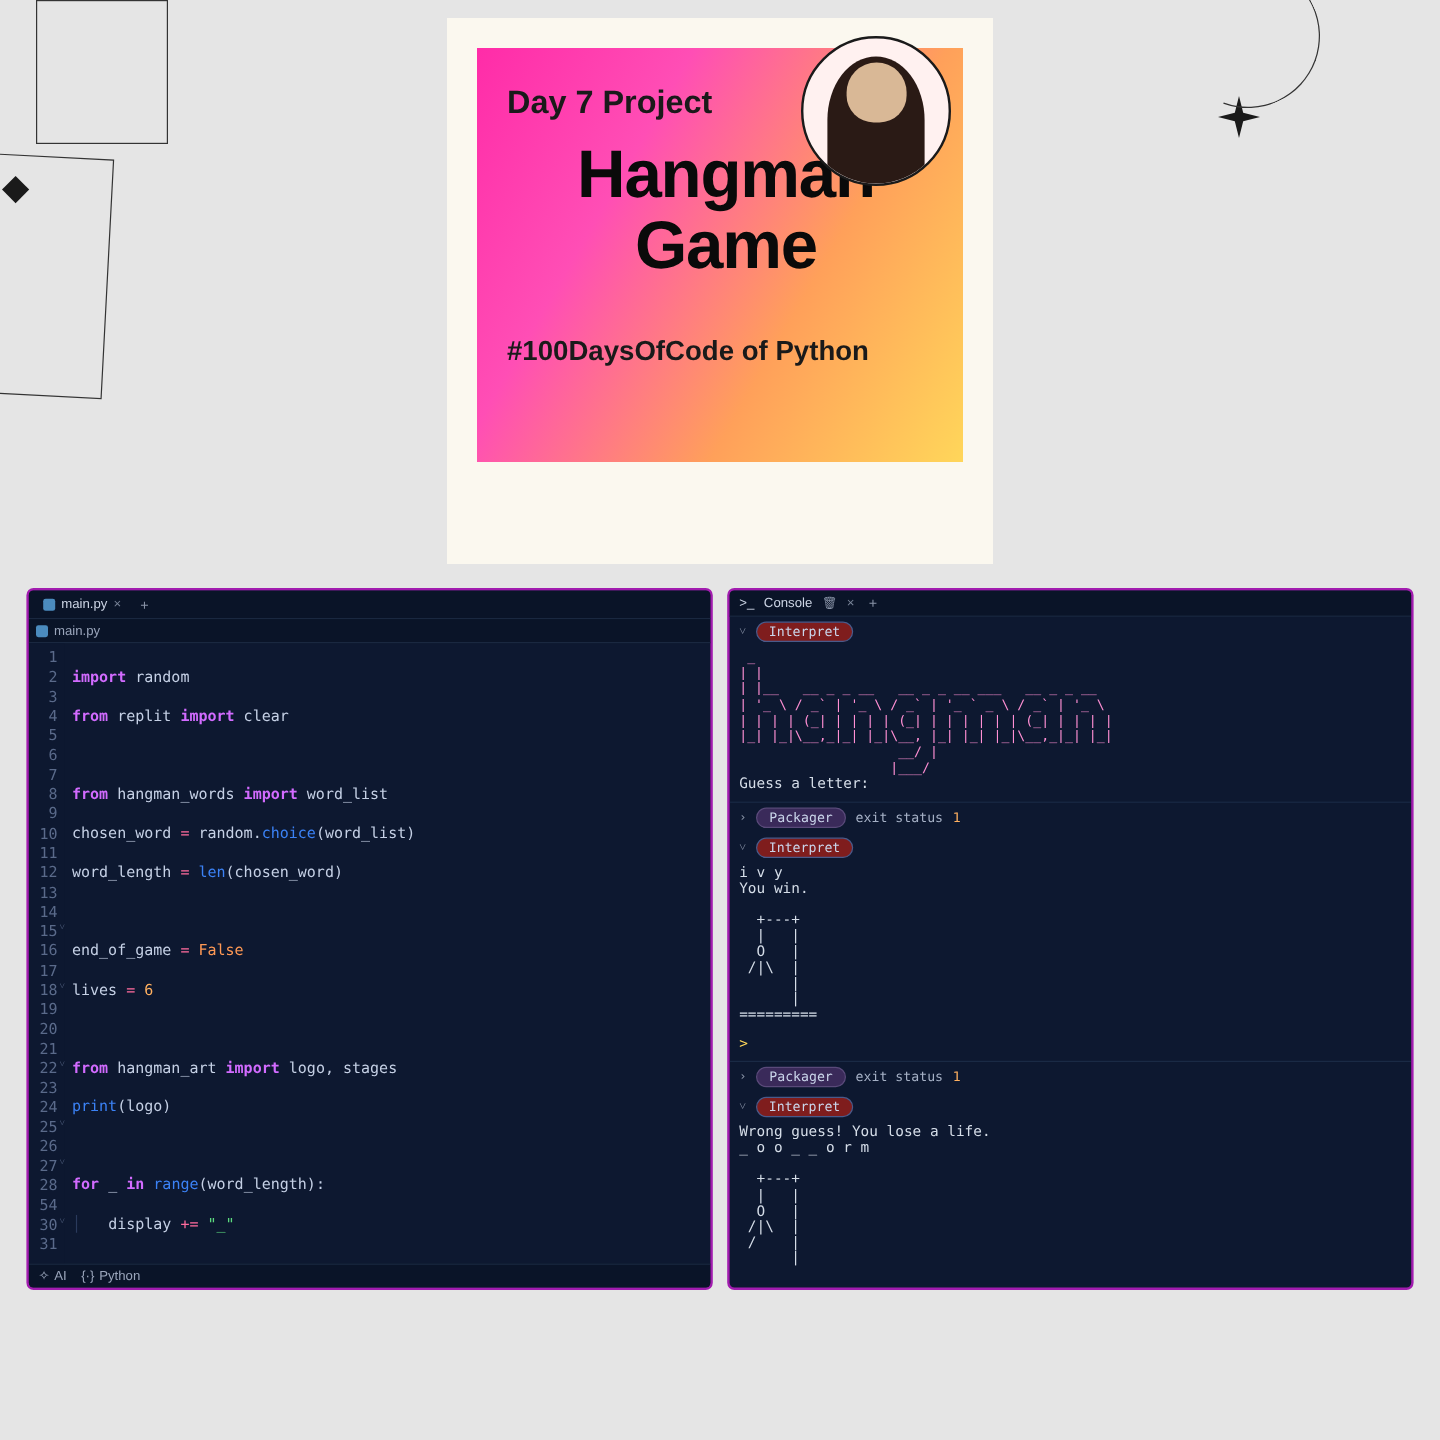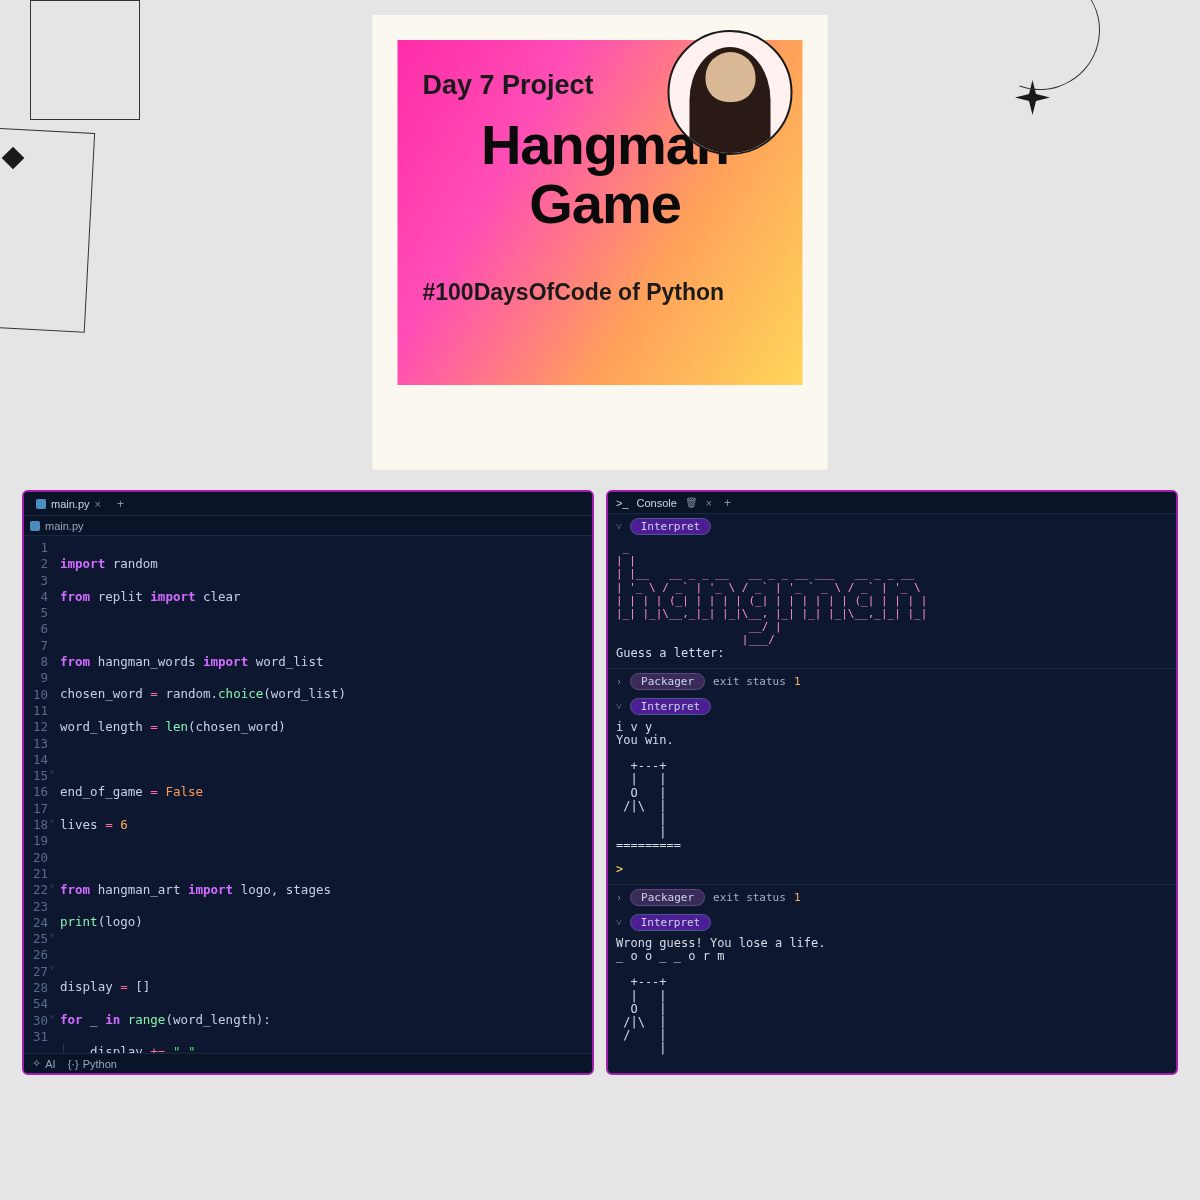"Interpret" .pill { background: #4c1d95 -> #7f1d1d }
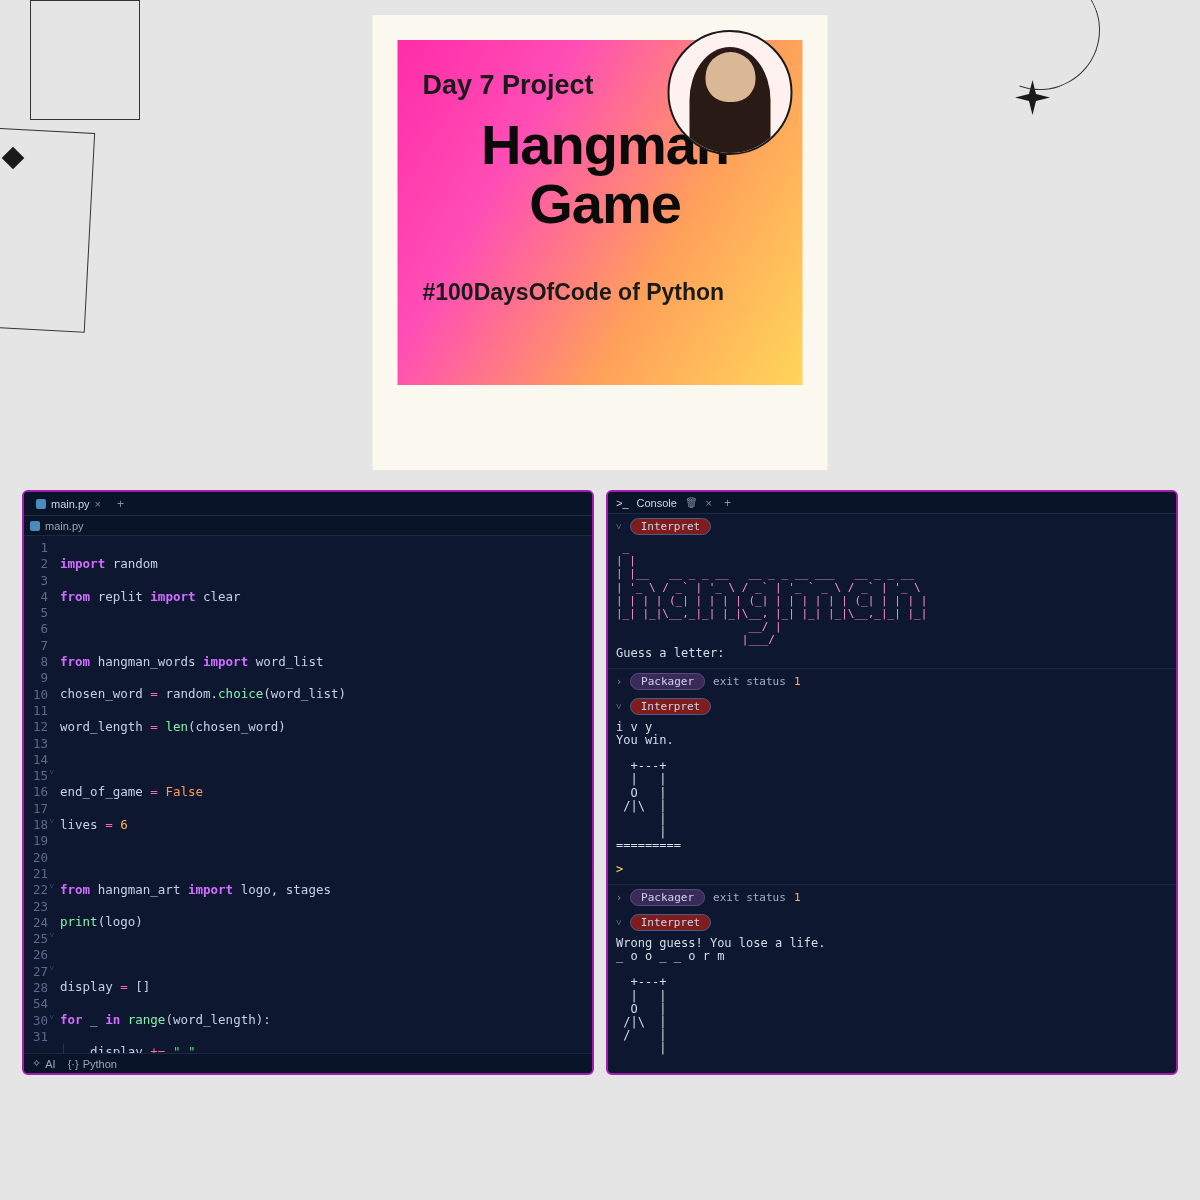"choice" .fn { color: #86efac -> #3b82f6 }
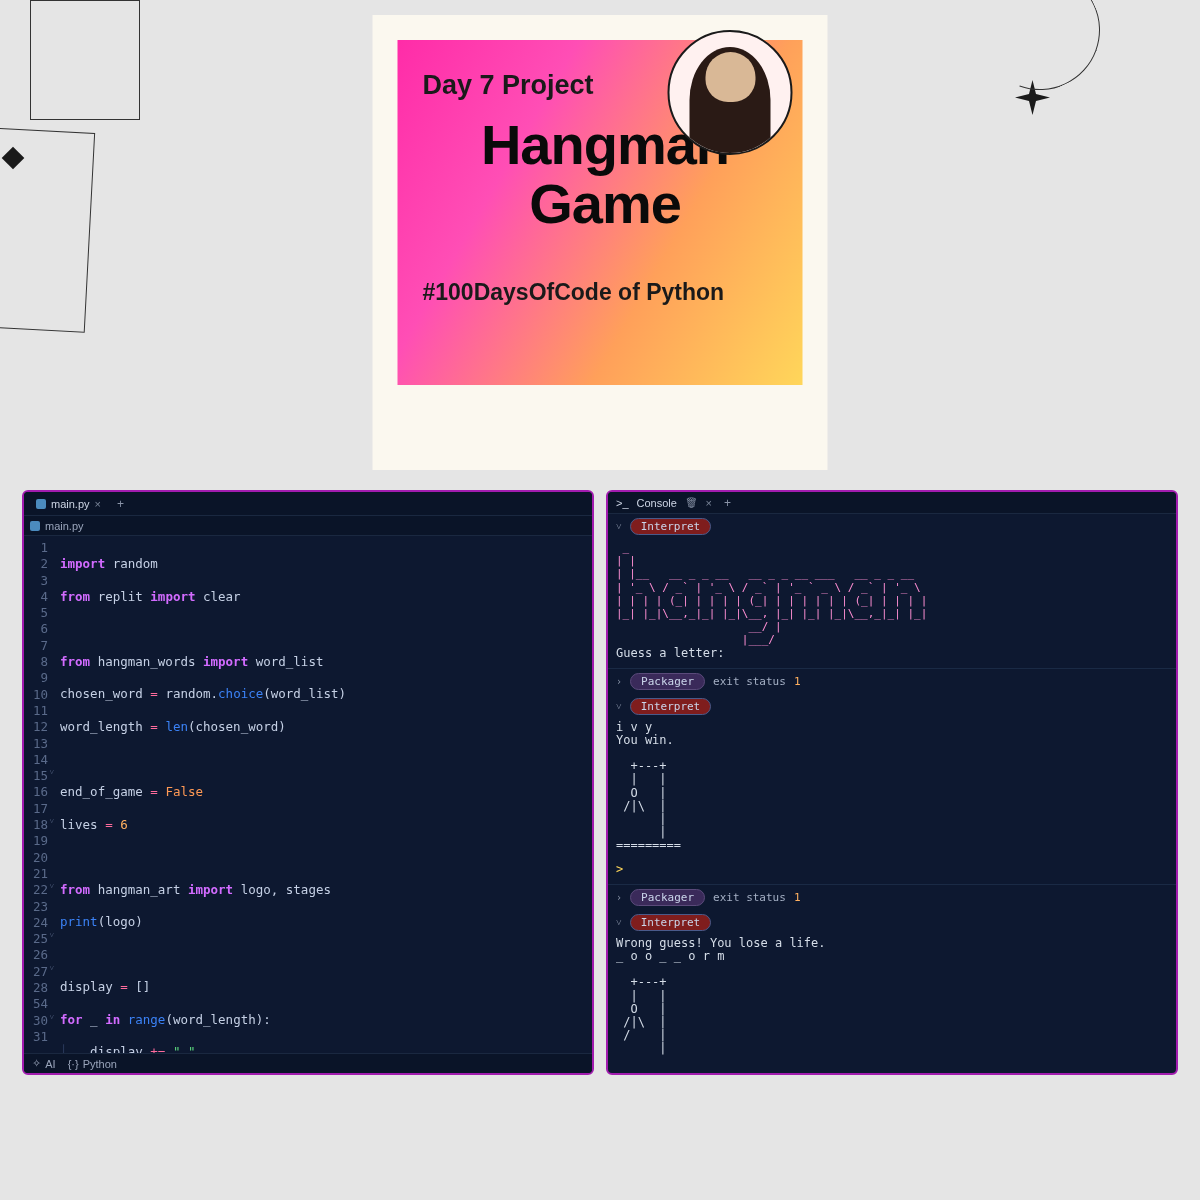"display = []" div { html: <div><span>display</span> <span>=</span> <span>[]</span></div> -> none }
